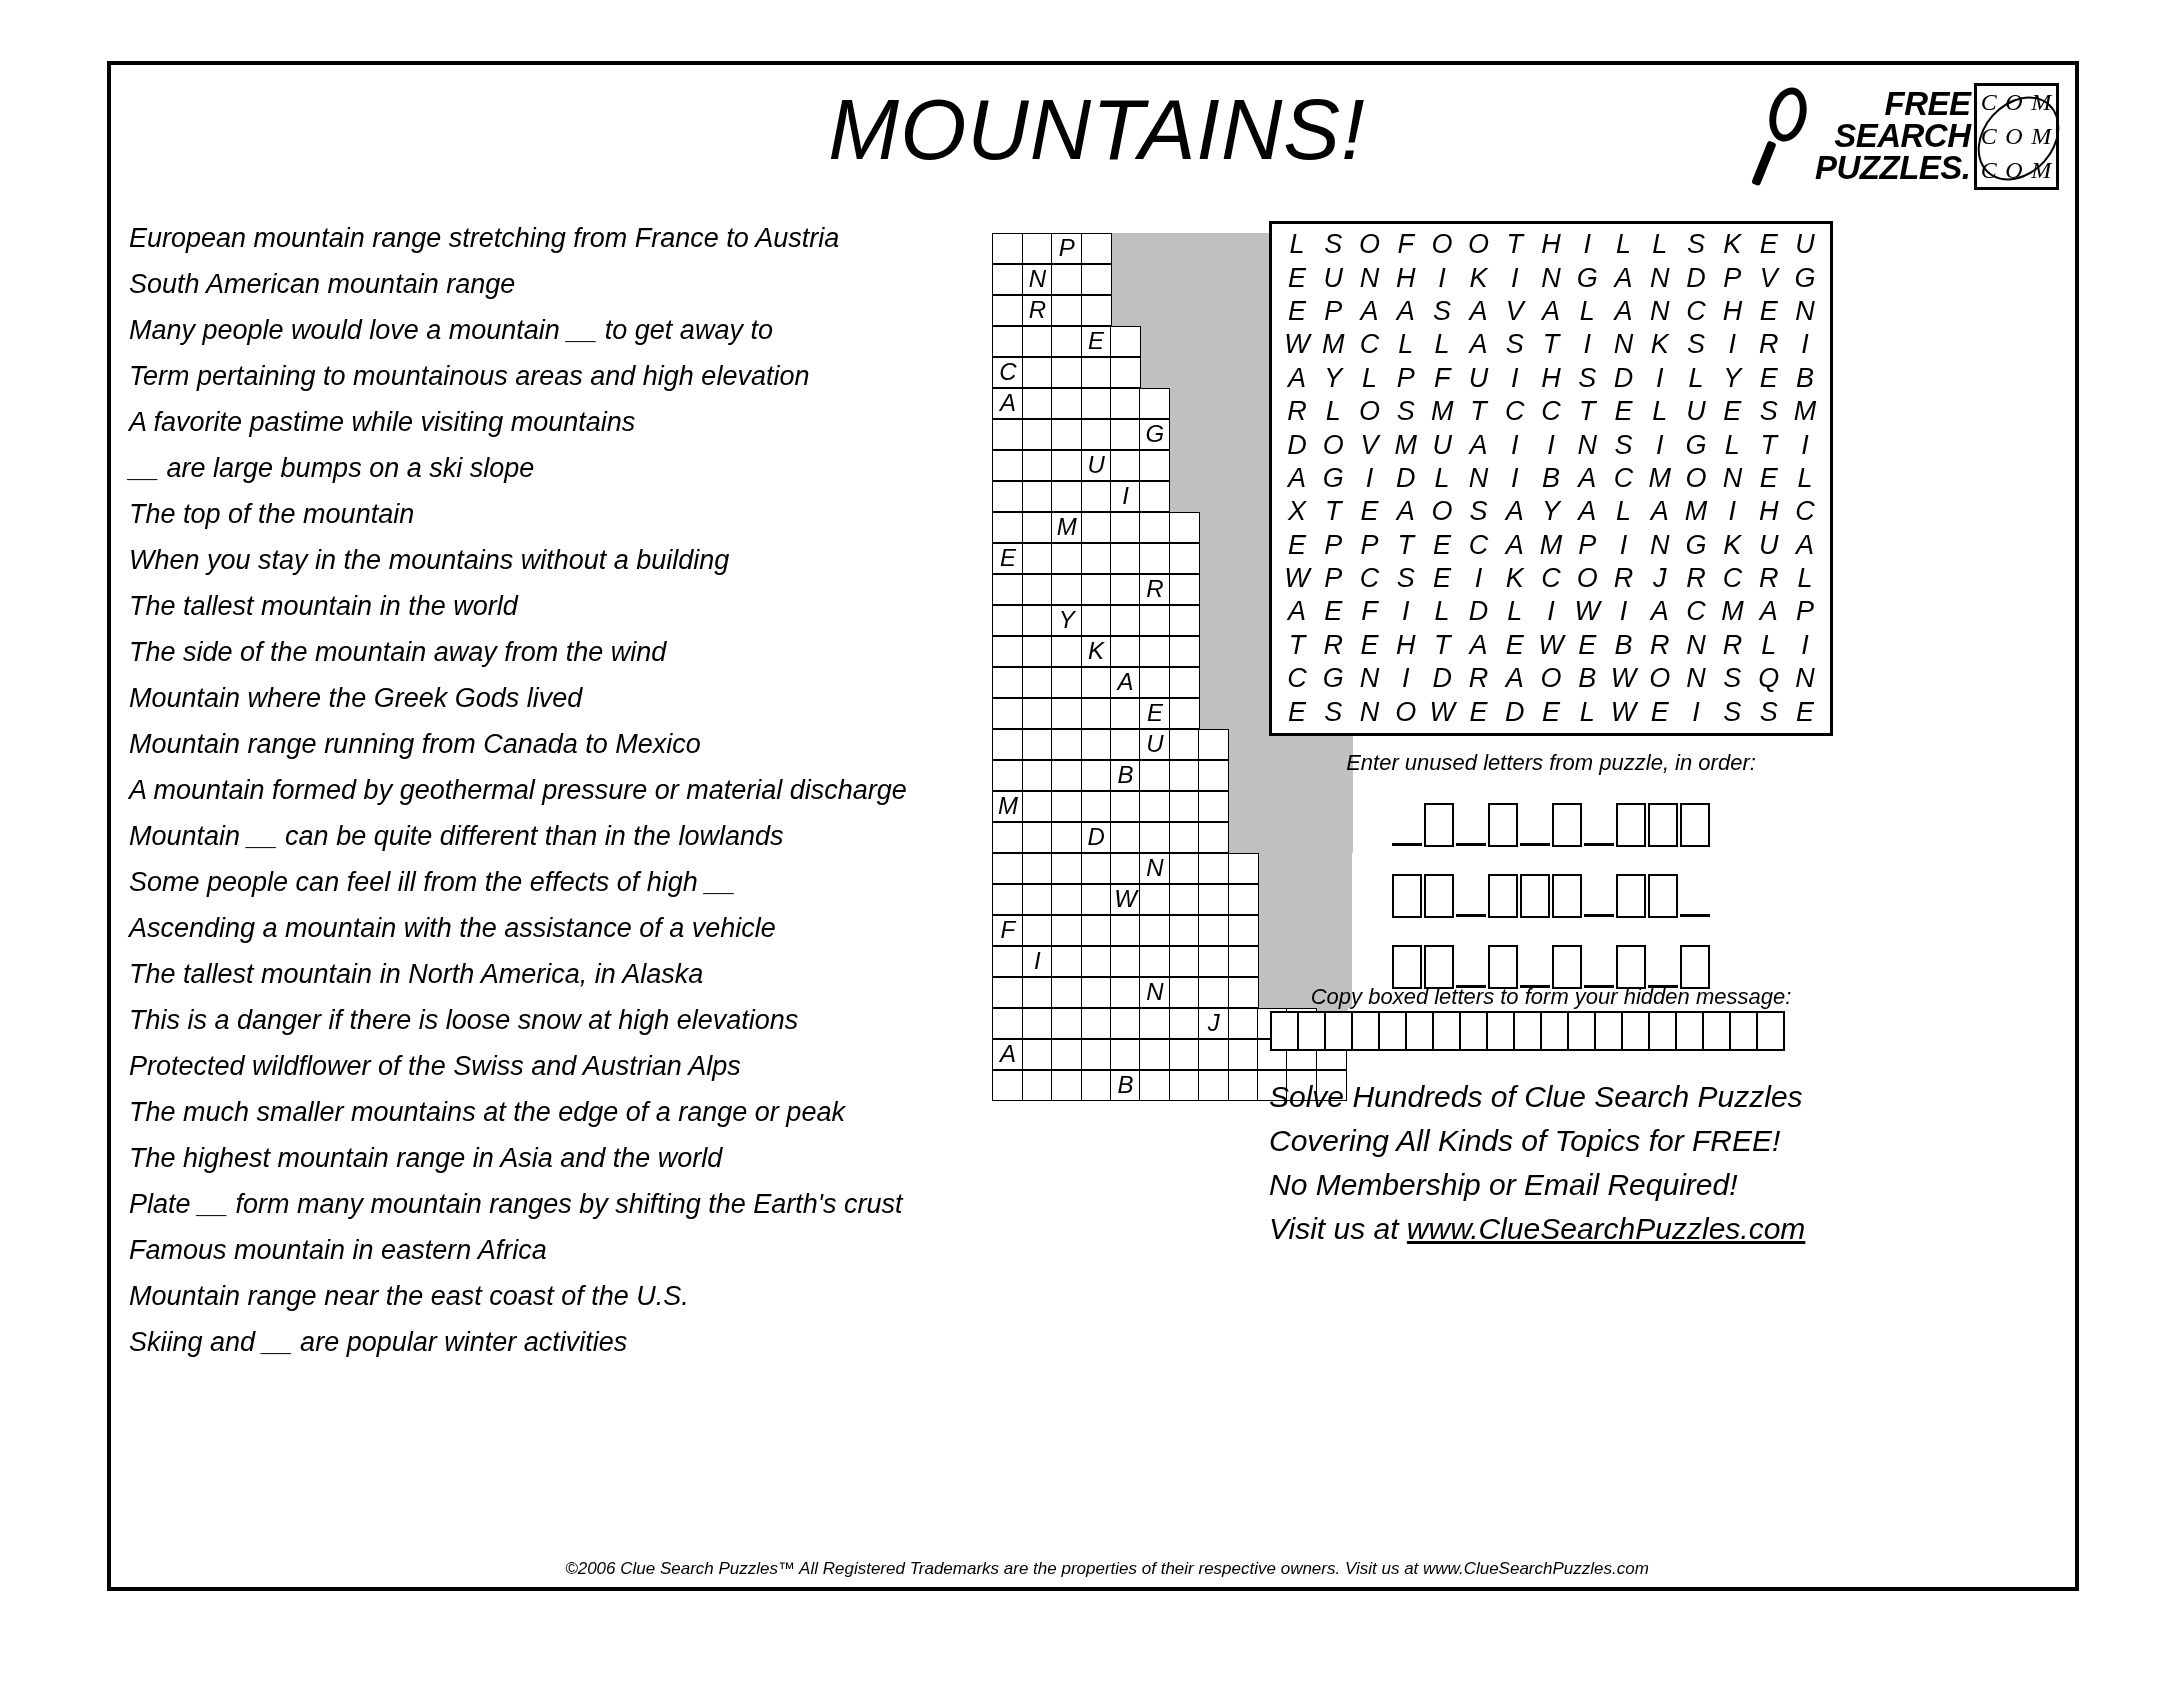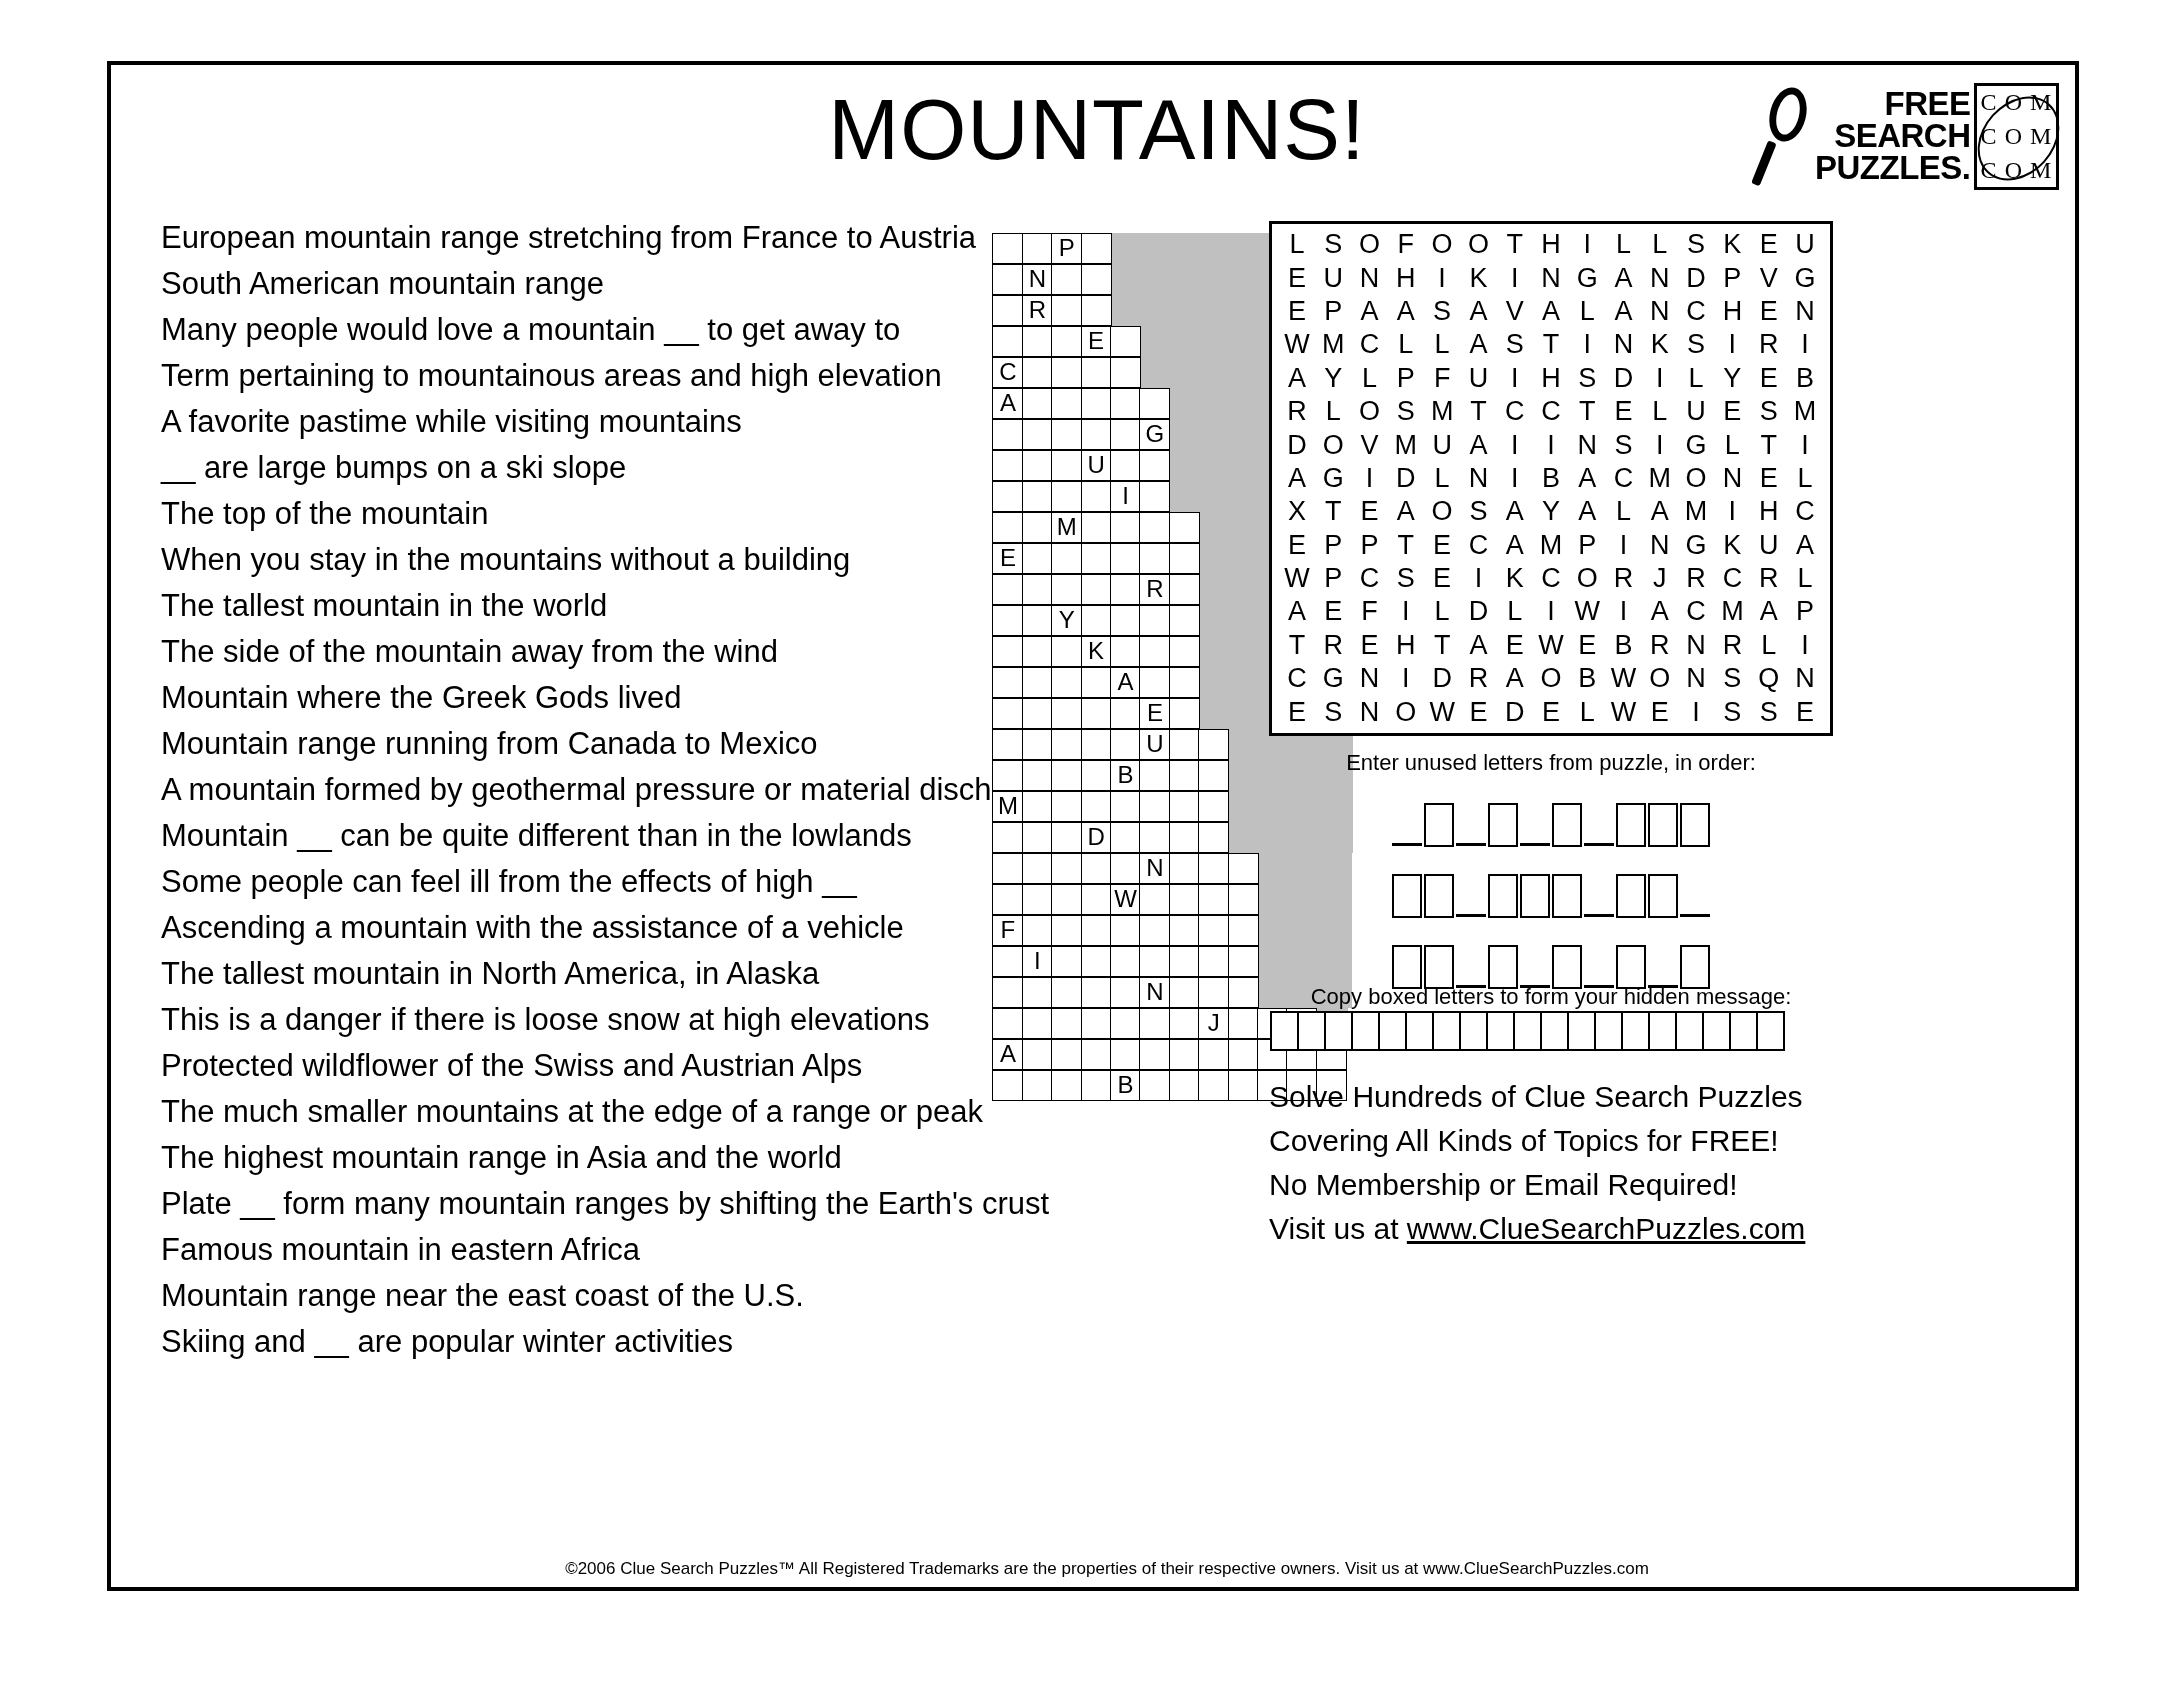"MOUNTAINS!" #page { font-style: none -> italic }
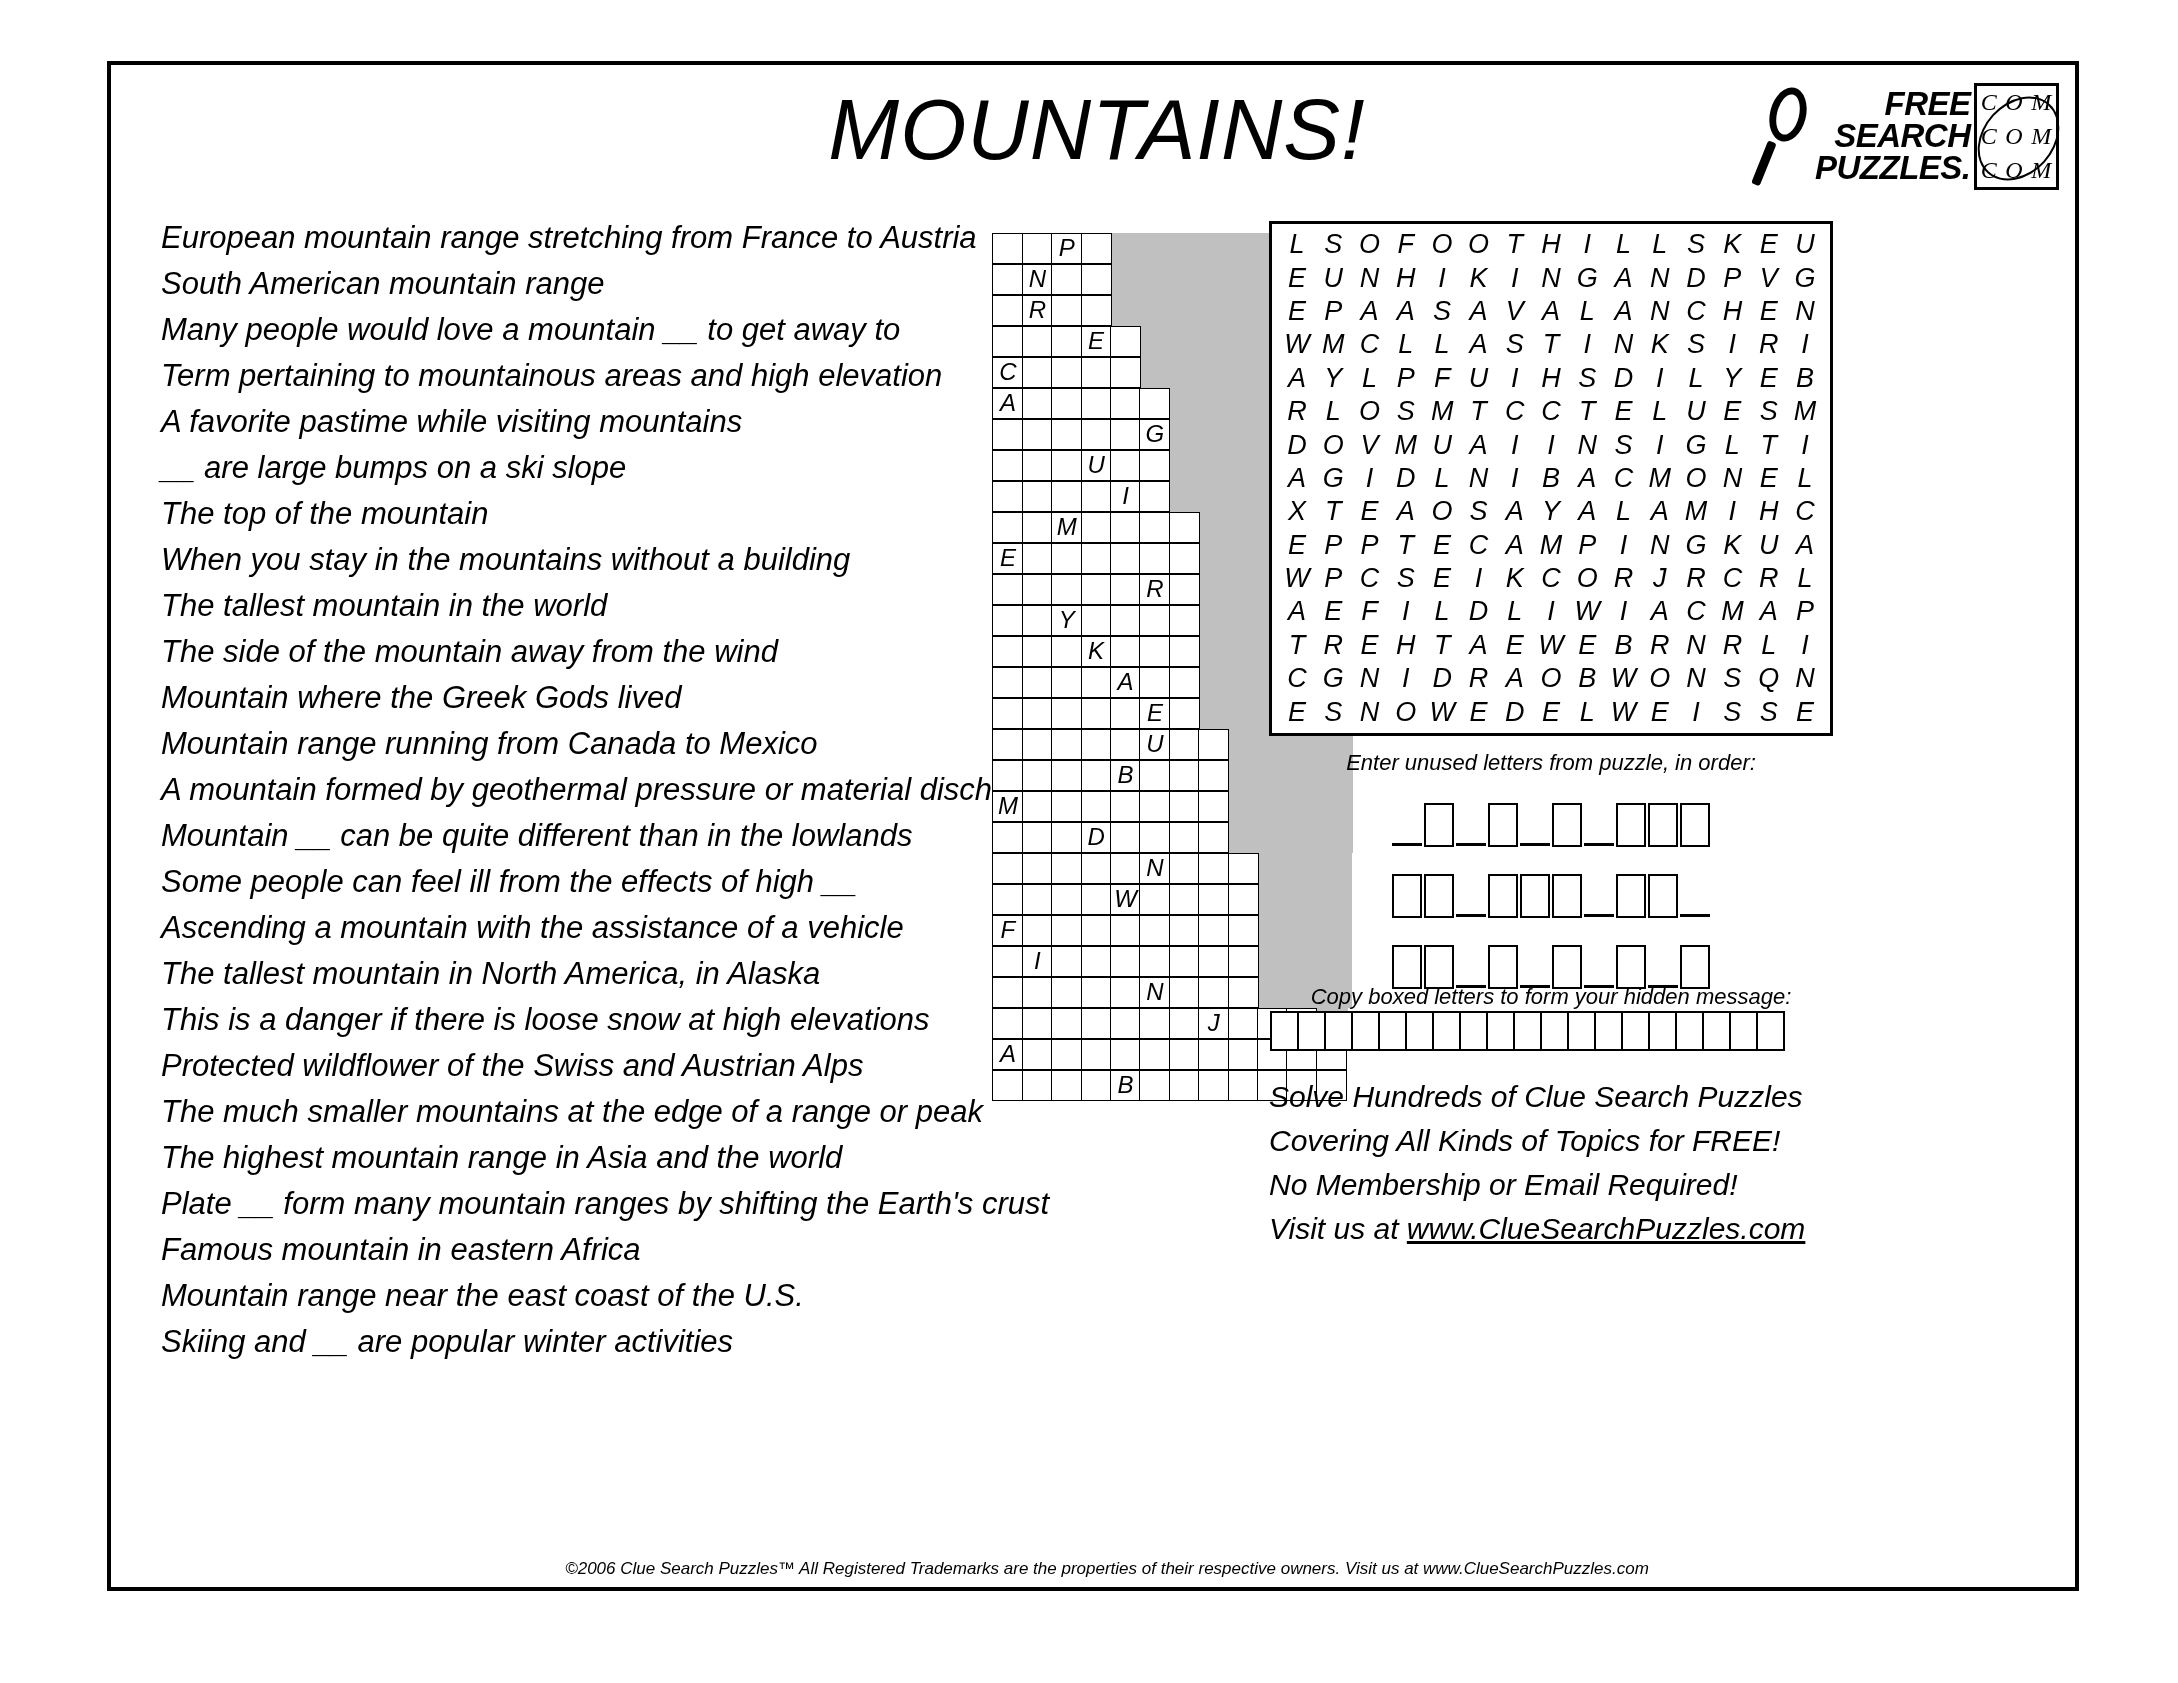"European mountain range stretching from" .clue { font-size: 31px -> 27px; margin-left: 32px -> none }
